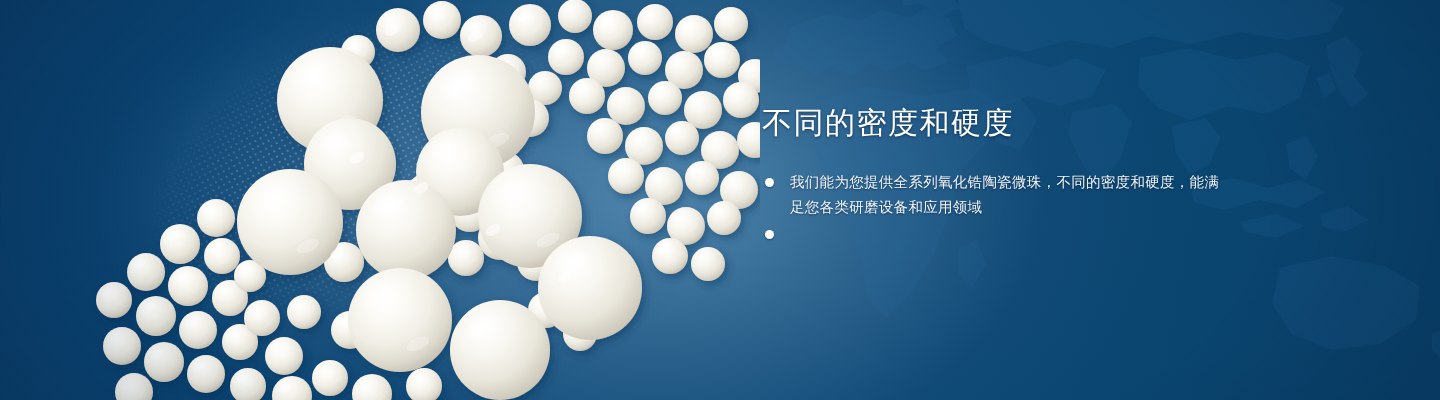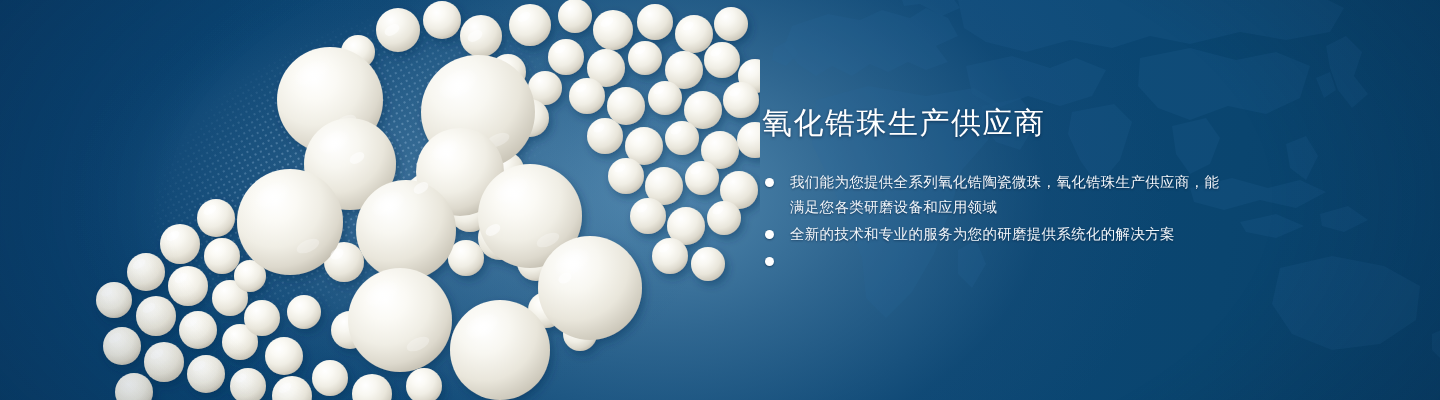"氧化锆珠生产供应商" h1.title { text: 氧化锆珠生产供应商 -> 不同的密度和硬度 }
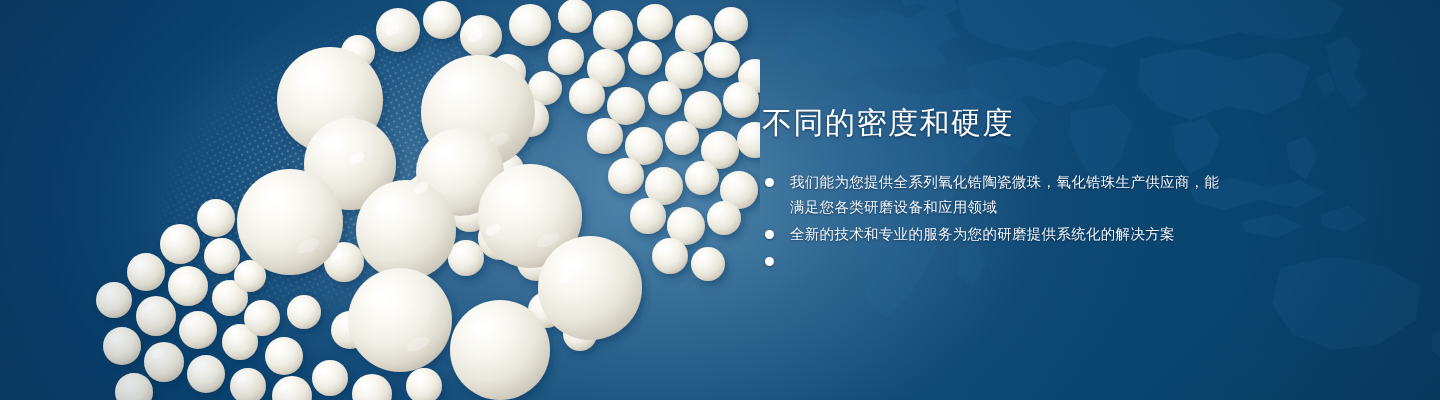"我们能为您提供全系列氧化锆陶瓷微珠，氧化锆珠生产供应商，能满足您各类研磨设备和应" span { text: 氧化锆珠生产供应商 -> 不同的密度和硬度 }
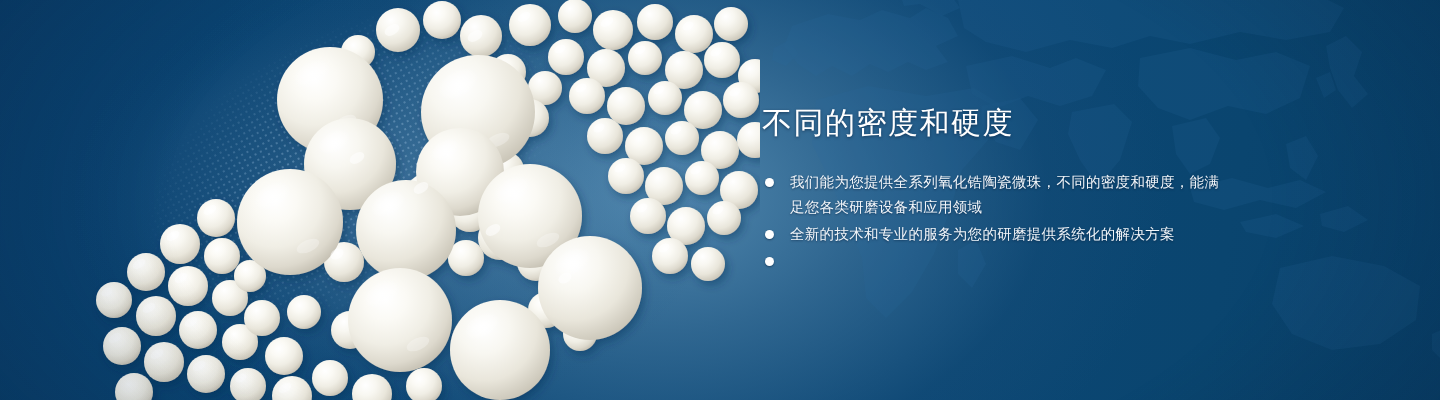"全新的技术和专业的服务为您的研磨提供系统化的解决方案" li.bullet { html: <li> <span></span> <span>全新的技术和专业的服务为您的研磨提供系统化的解决方案</span> </li> -> none }
